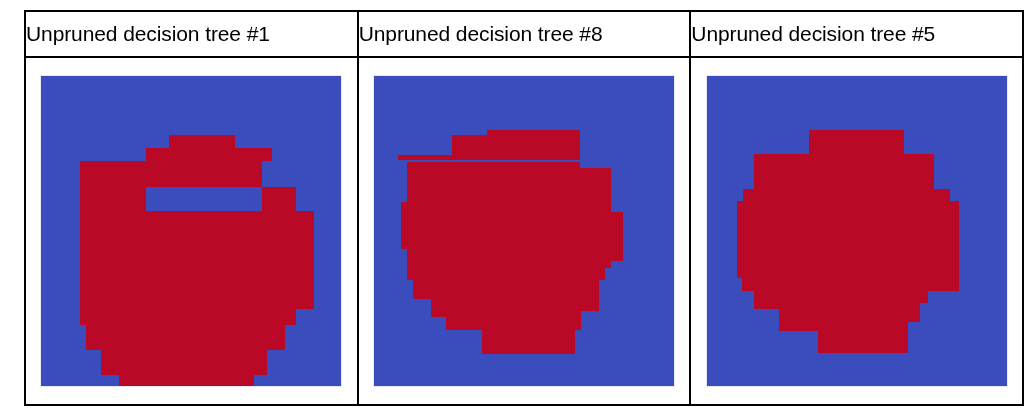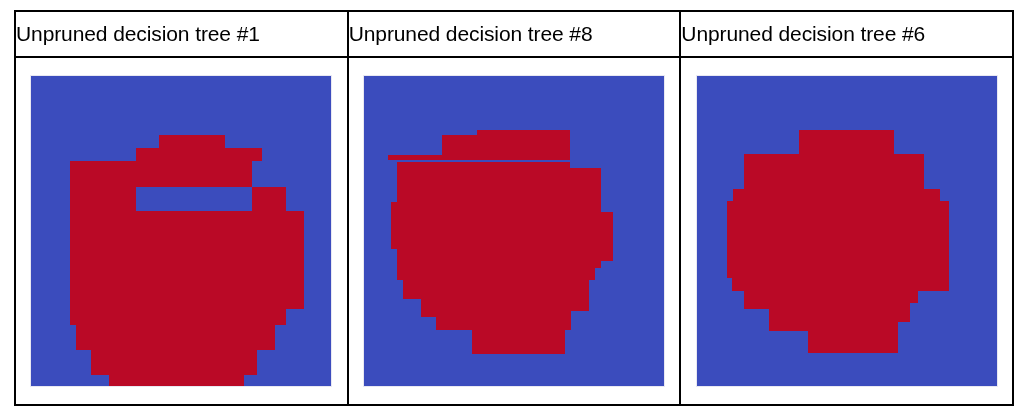"Unpruned decision tree #1" .comparison-table { left: 14px -> 24px }
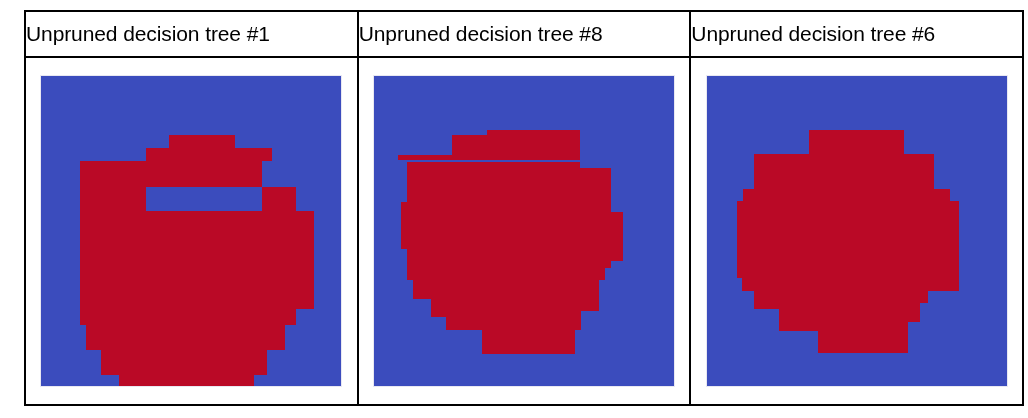"Unpruned decision tree #6" th.header-cell { text: 6 -> 5 }
